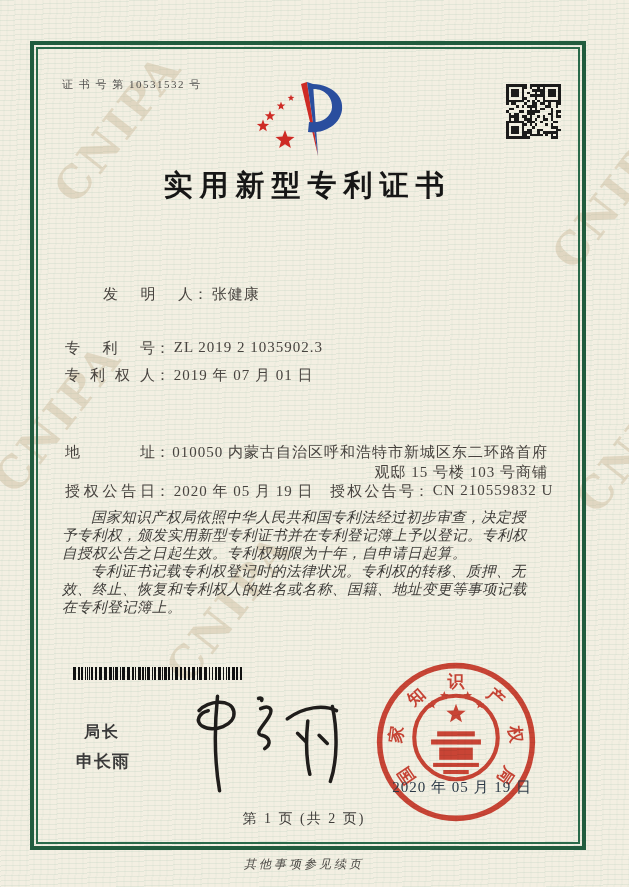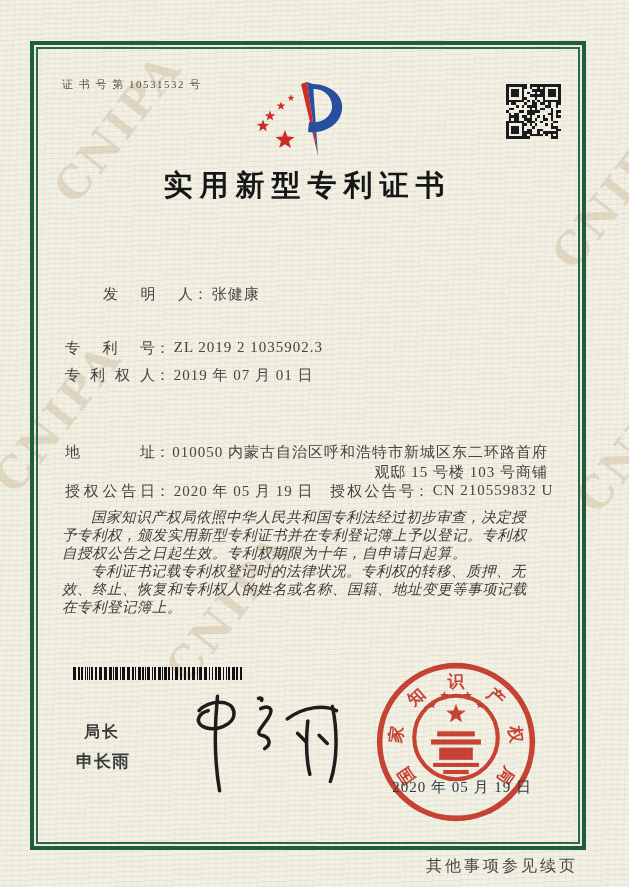"第 1 页 (共 2" div.page-indicator { html: none -> <div>第 1 页 (共 2 页)</div> }
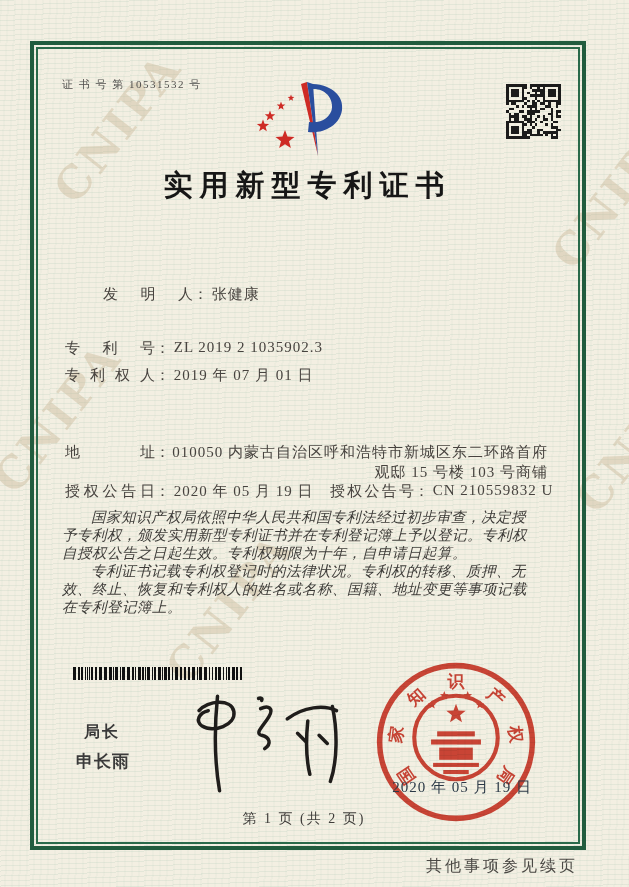"其他事项参见续页" .continuation { font-size: 16px -> 12px; font-style: none -> italic; text-align: right -> center }
